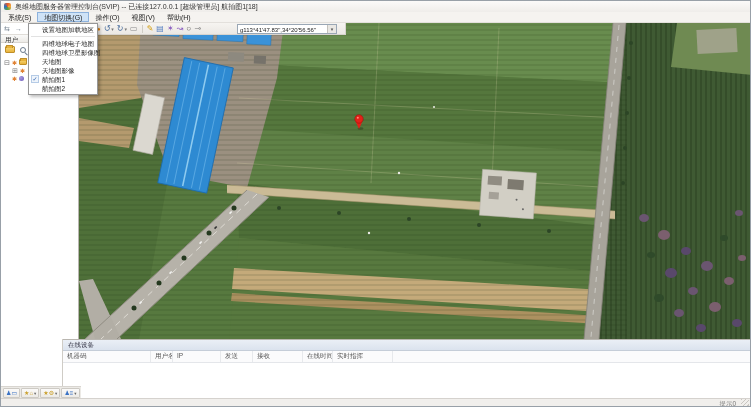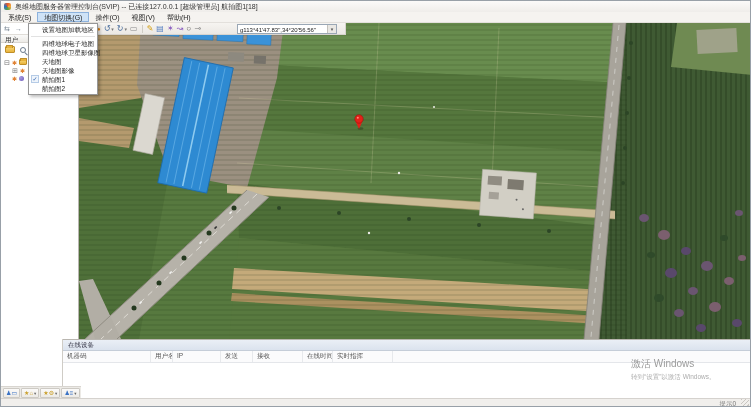"激活 Windows" div.watermark { html: <div> <div>激活 Windows</div> <div>转到“设置”以激活 Windows。</div> </div> -> none }
